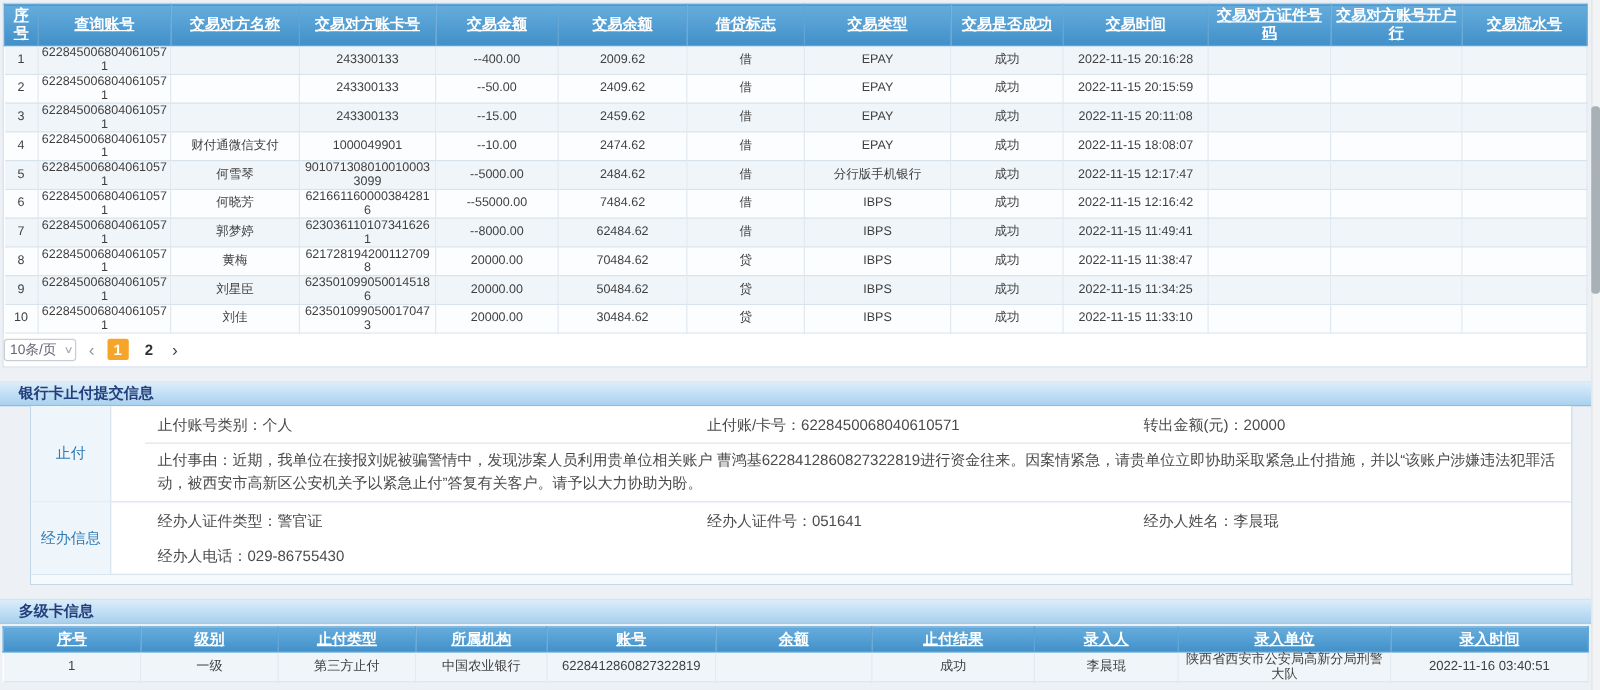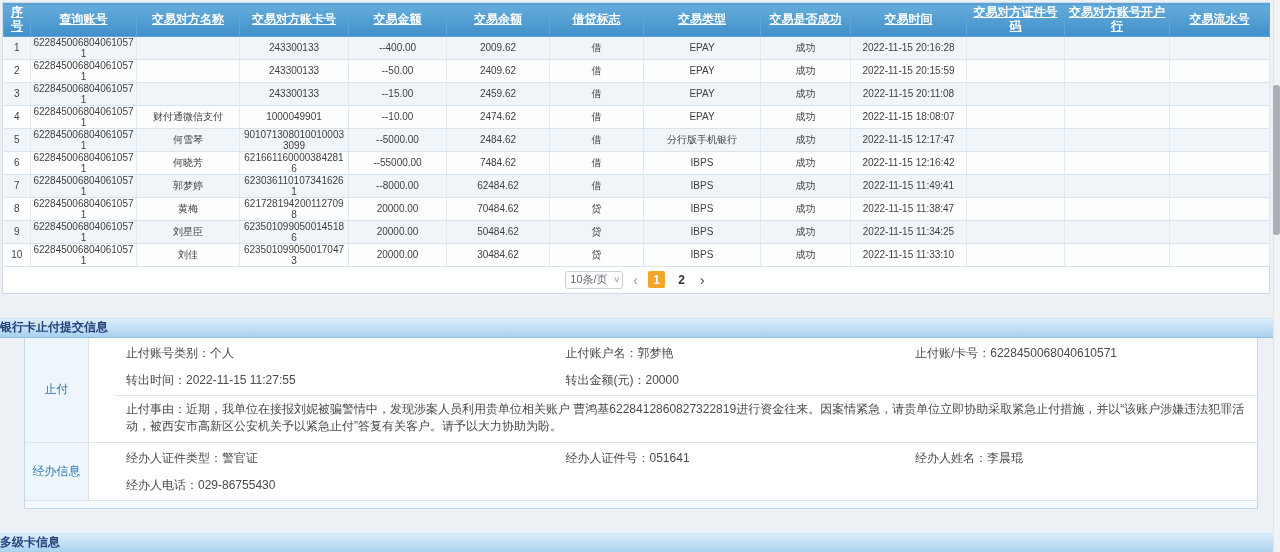"10条/页" .pagination { justify-content: center -> none }
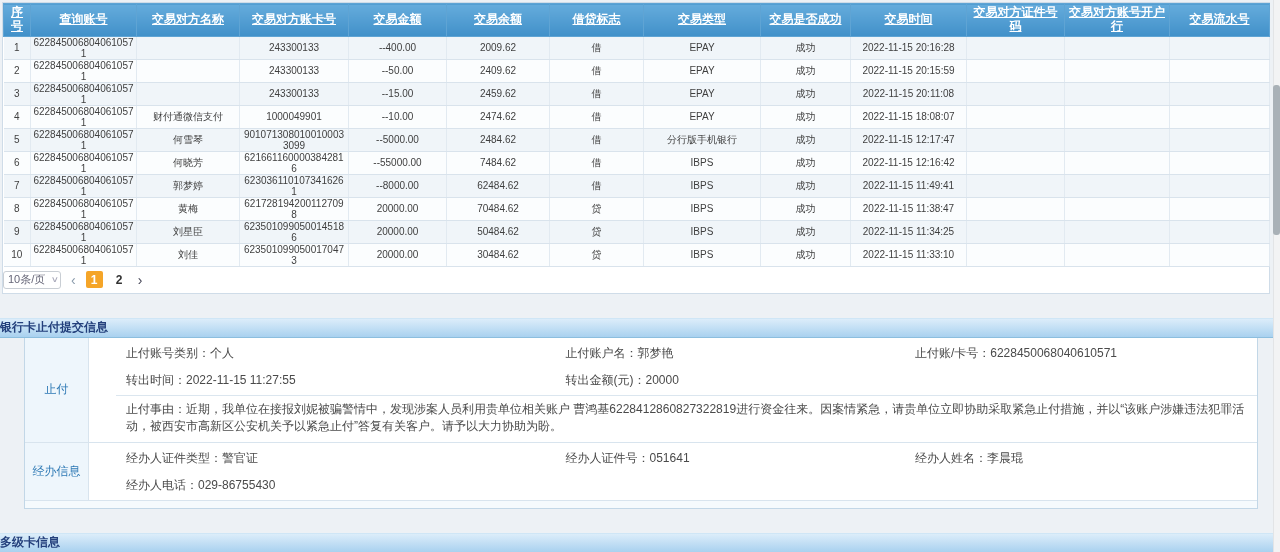"银行卡止付提交信息" .section-title { margin-top: 24px -> 11px; padding-left: 0 -> 15px }
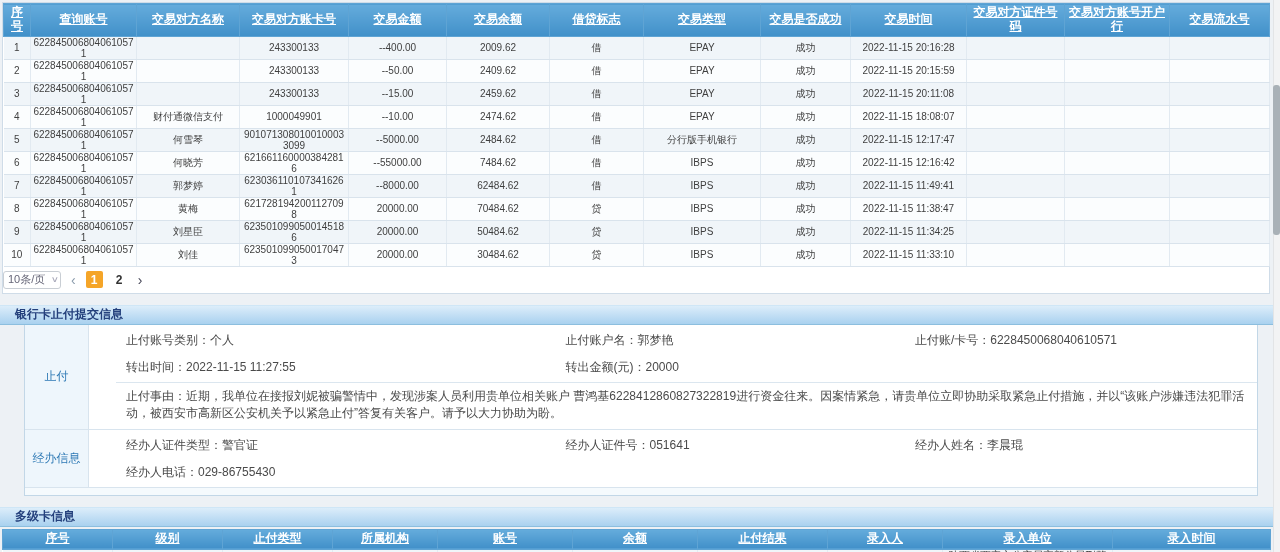"止付账户名：郭梦艳" div.field { html: <div><span>止付账户名：</span><span>郭梦艳</span></div> -> none }
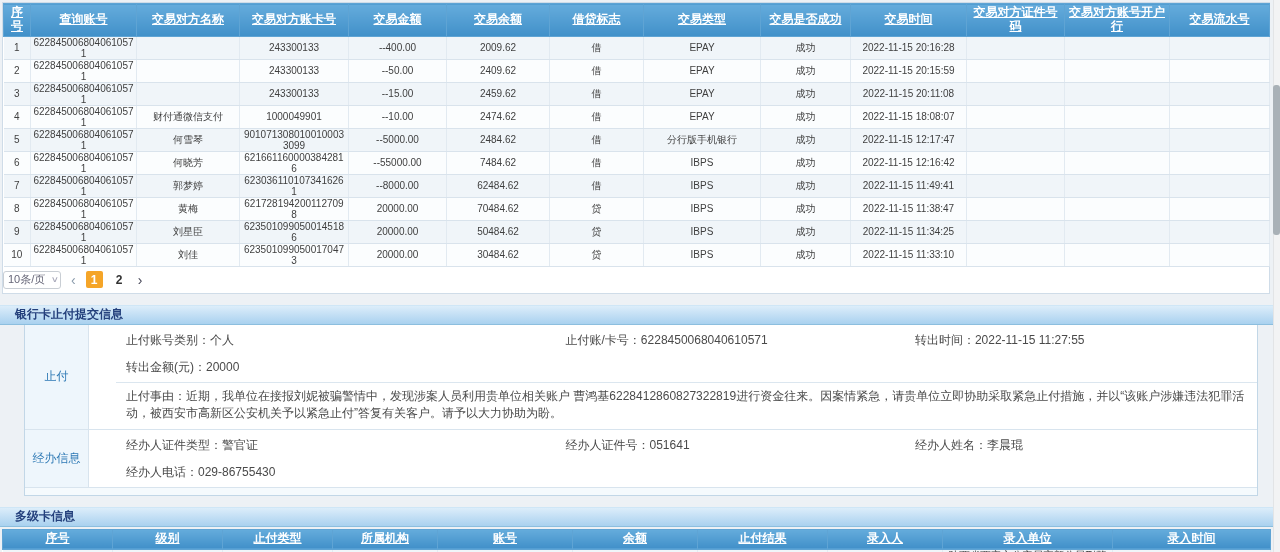"转出时间：2022-11-15 11:27:55" div.field { html: <div><span>转出时间：</span><span>2022-11-15 11:27:55</span></div> -> none }
